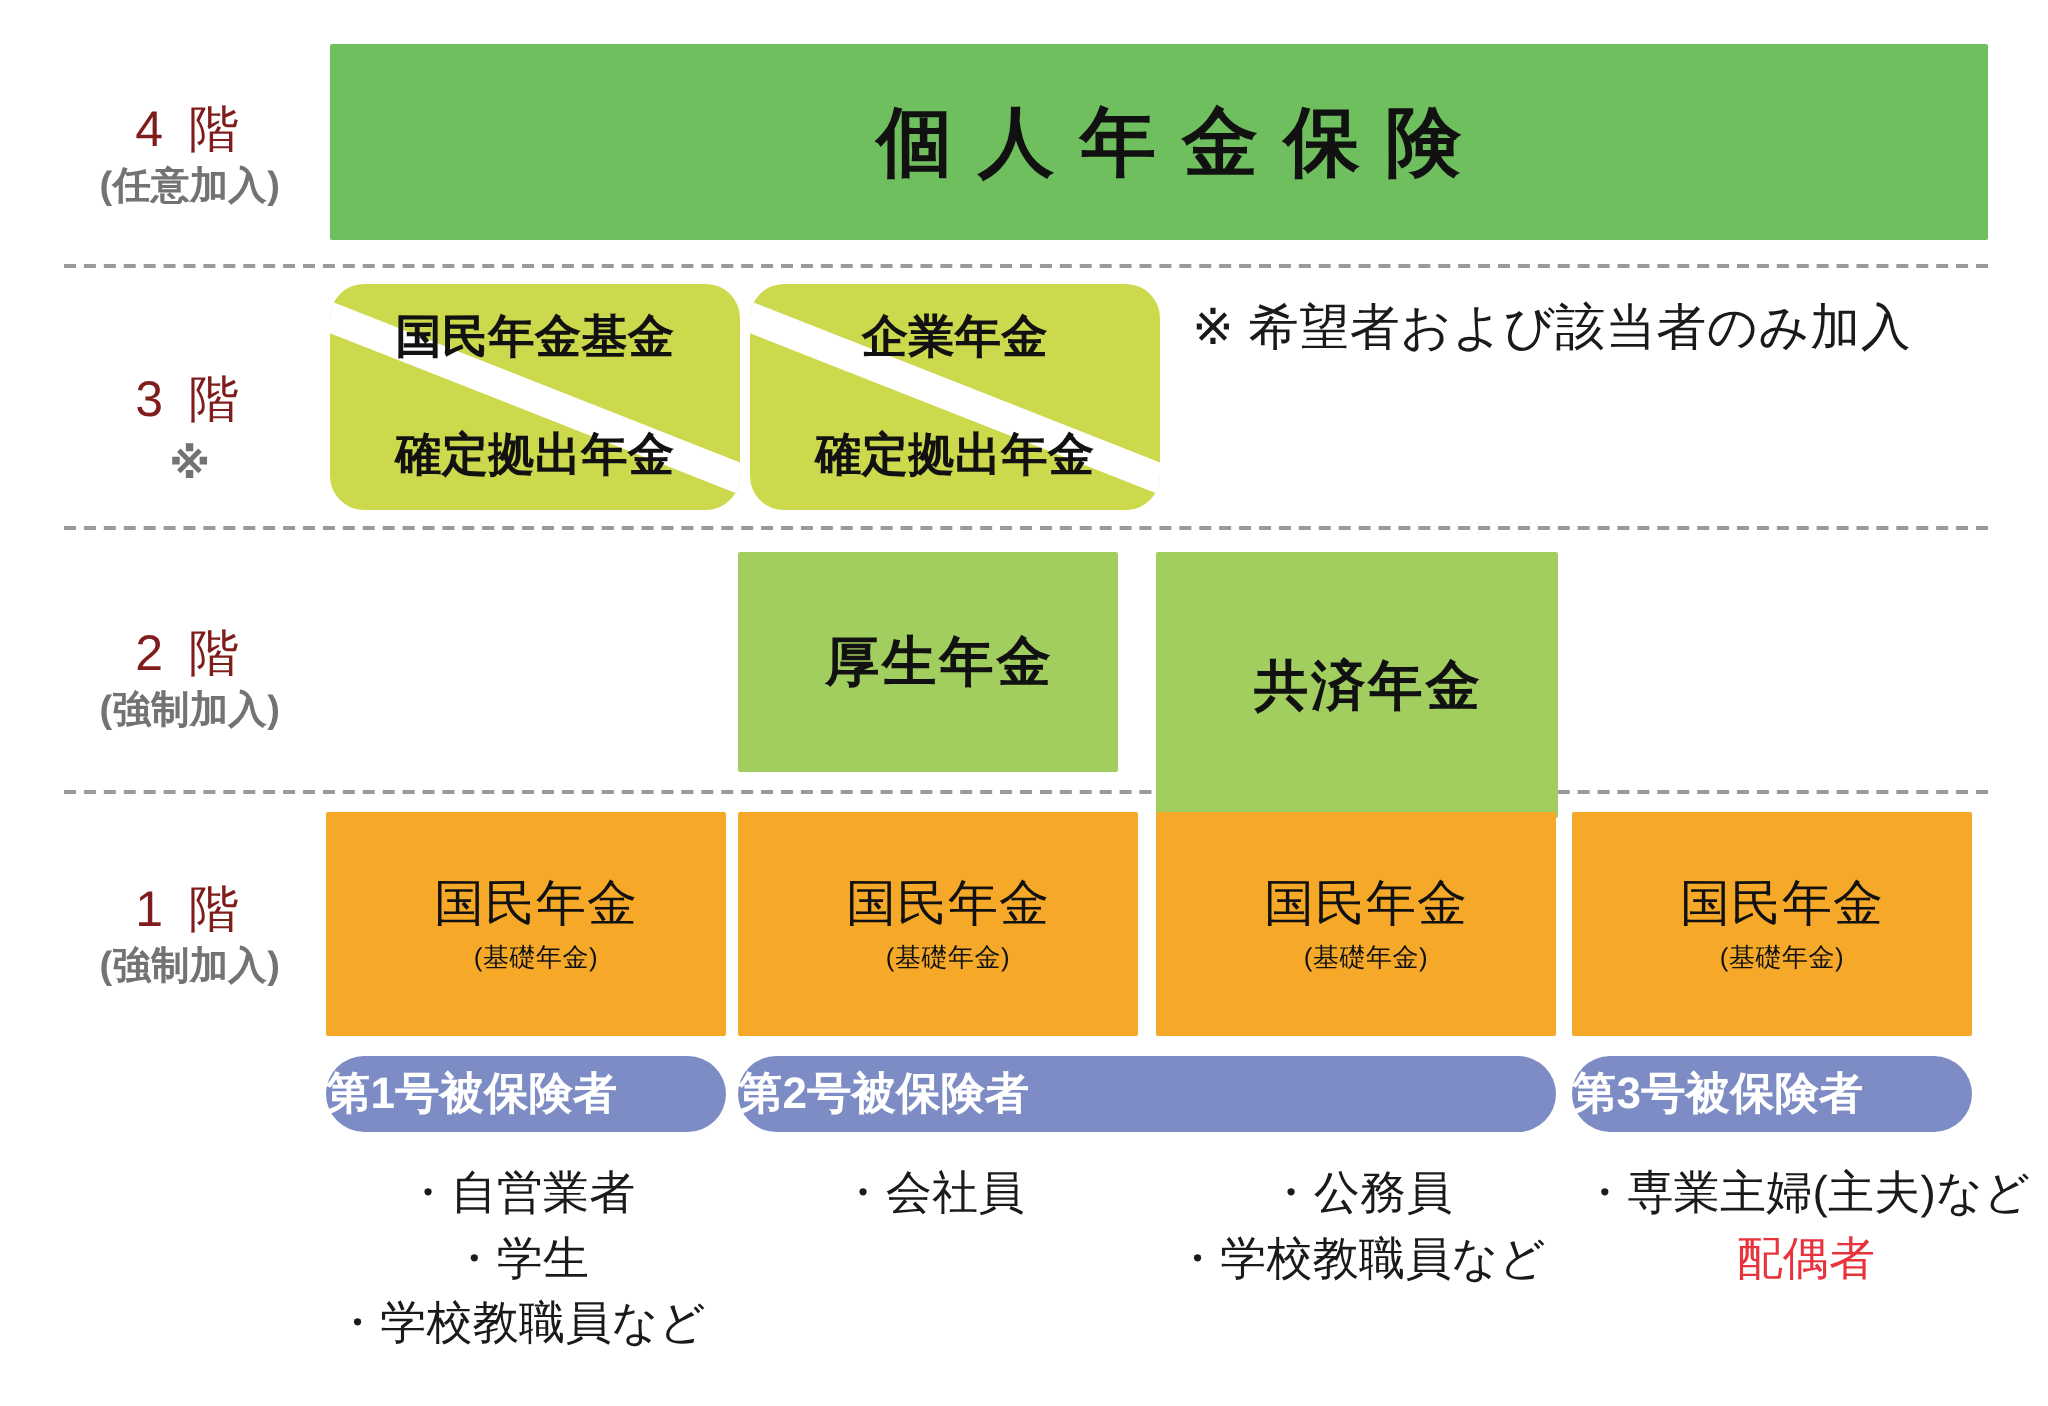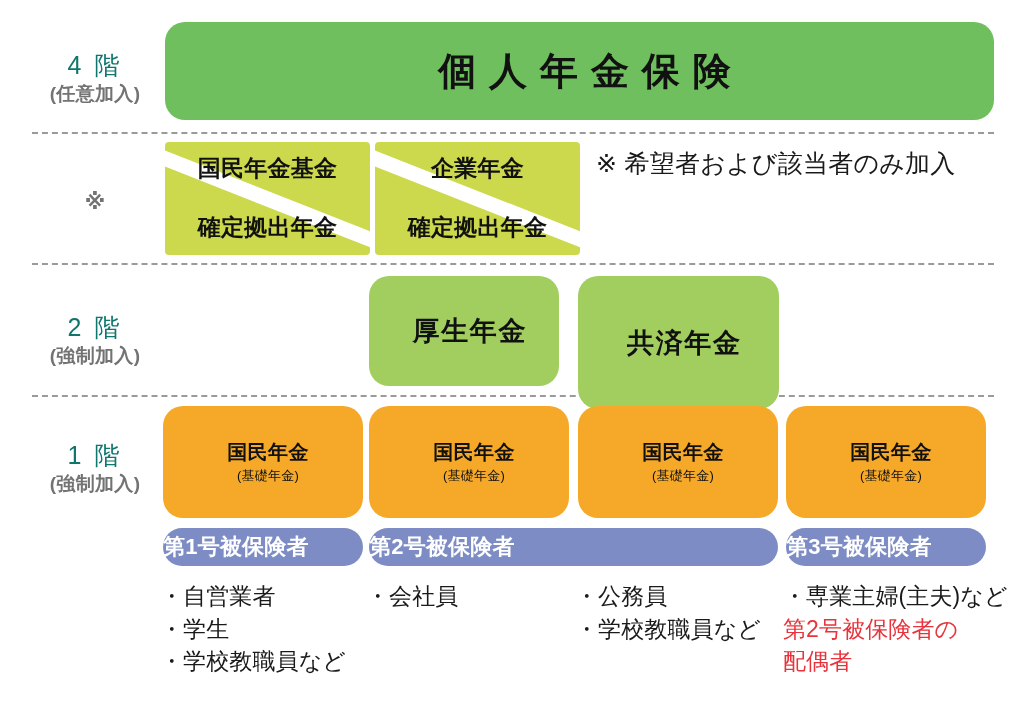"4 階" .tier-label .tier-main { color: #0f766e -> #7f1d1d }
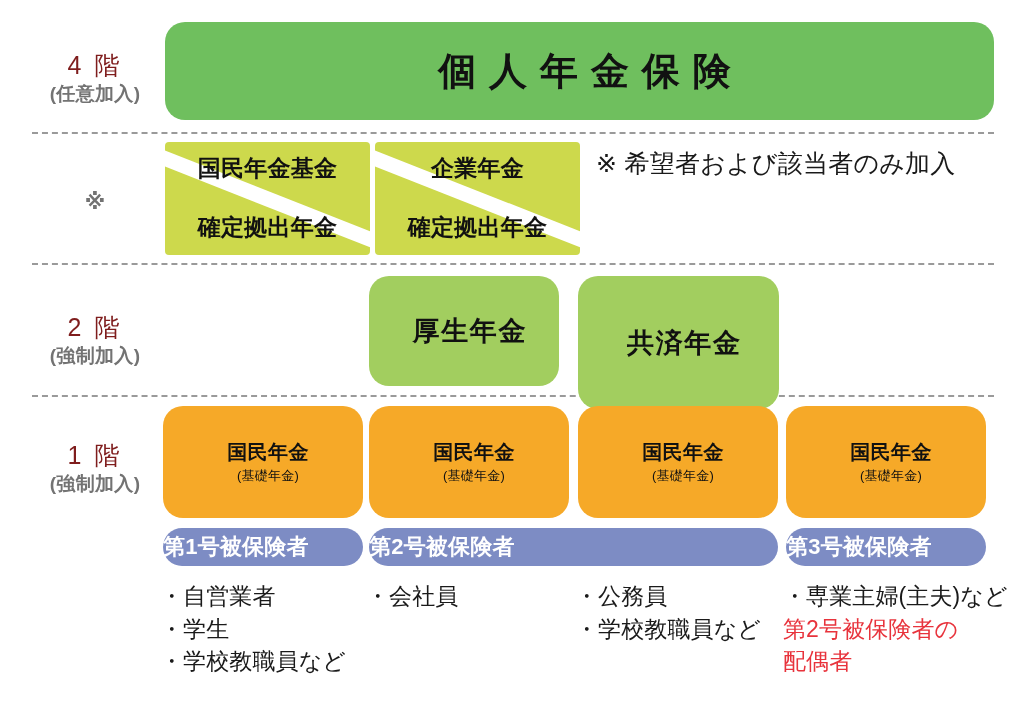"個人年金保険" .box { border-radius: 20px -> 1px }
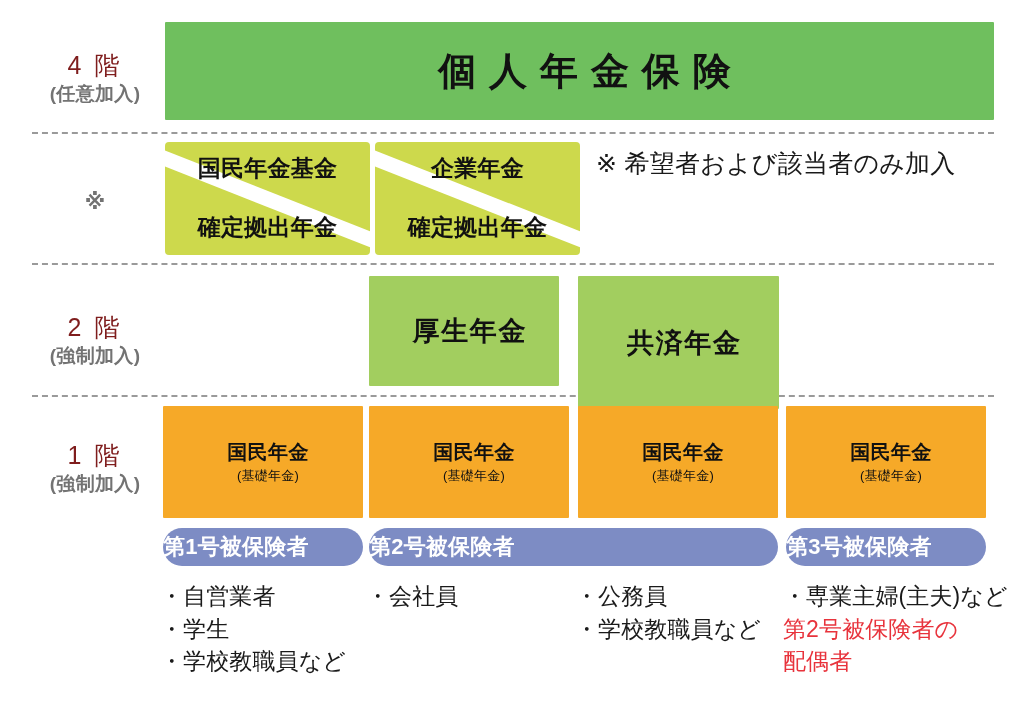"国民年金基金" .box-f3 { border-radius: 4px -> 17px }
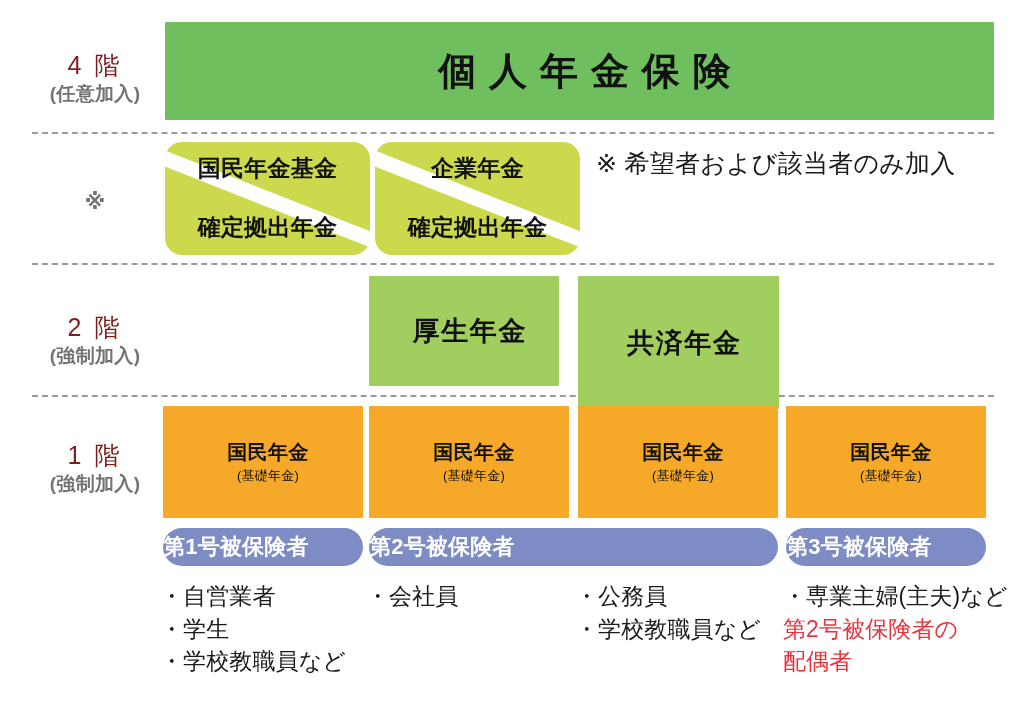"3 階" span.tier-main { html: none -> <span>3 階</span> }
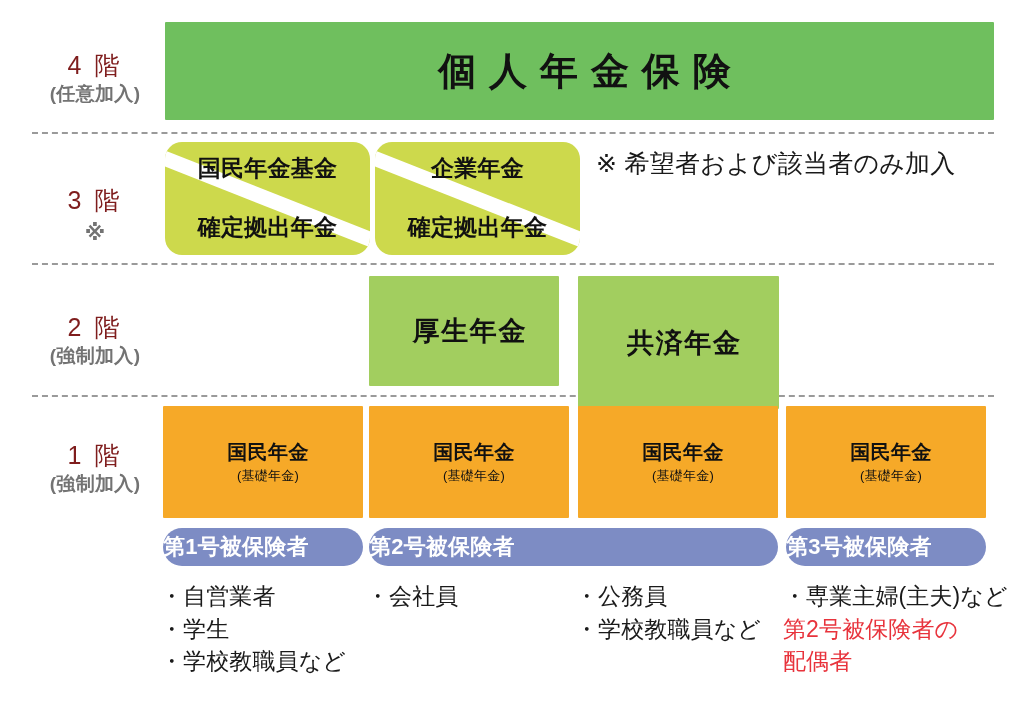"国民年金" .box-f1 .f1-main { font-size: 20px -> 25px; font-weight: bold -> normal }
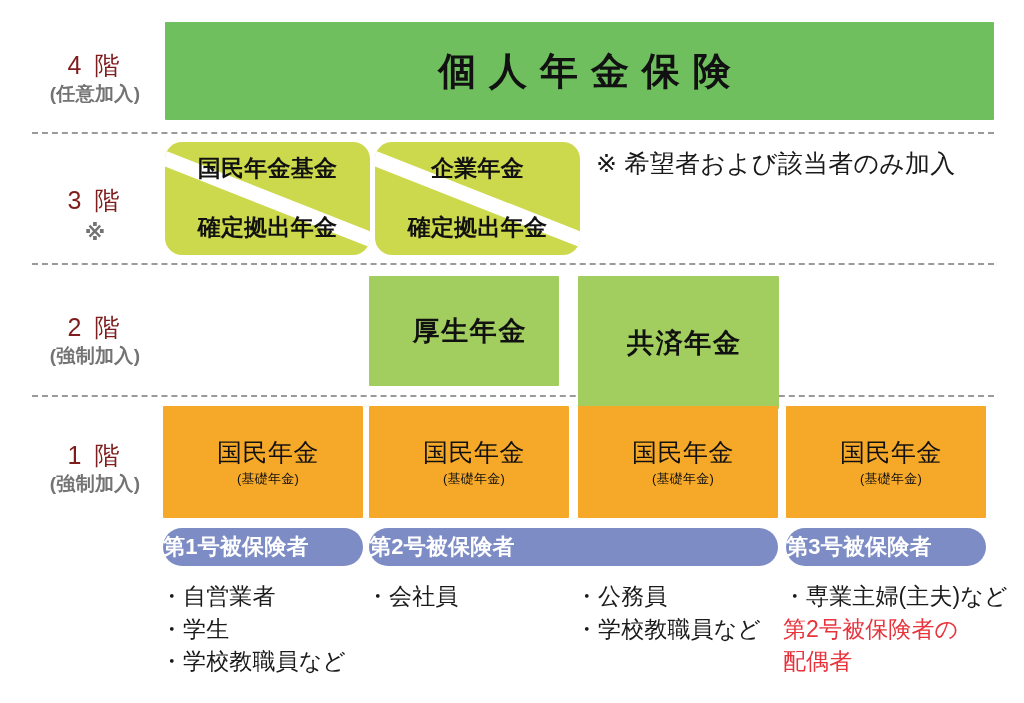"・自営業者" .bullets .bl { text-align: none -> center }
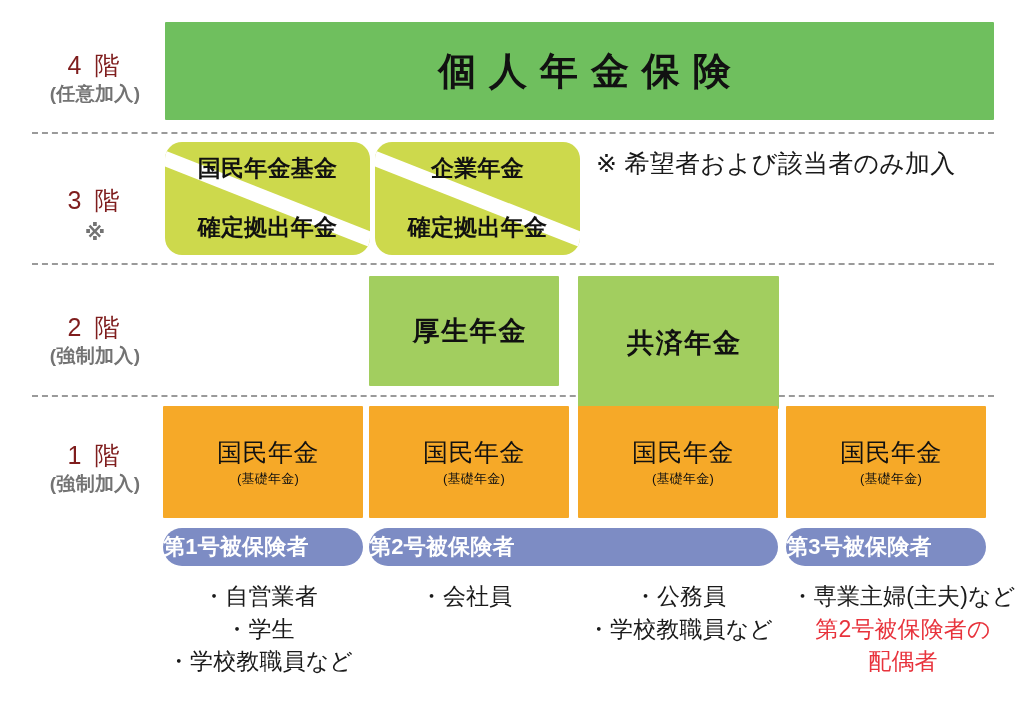"第2号被保険者の" span.bl { html: <span>第2号被保険者の</span> -> none }
